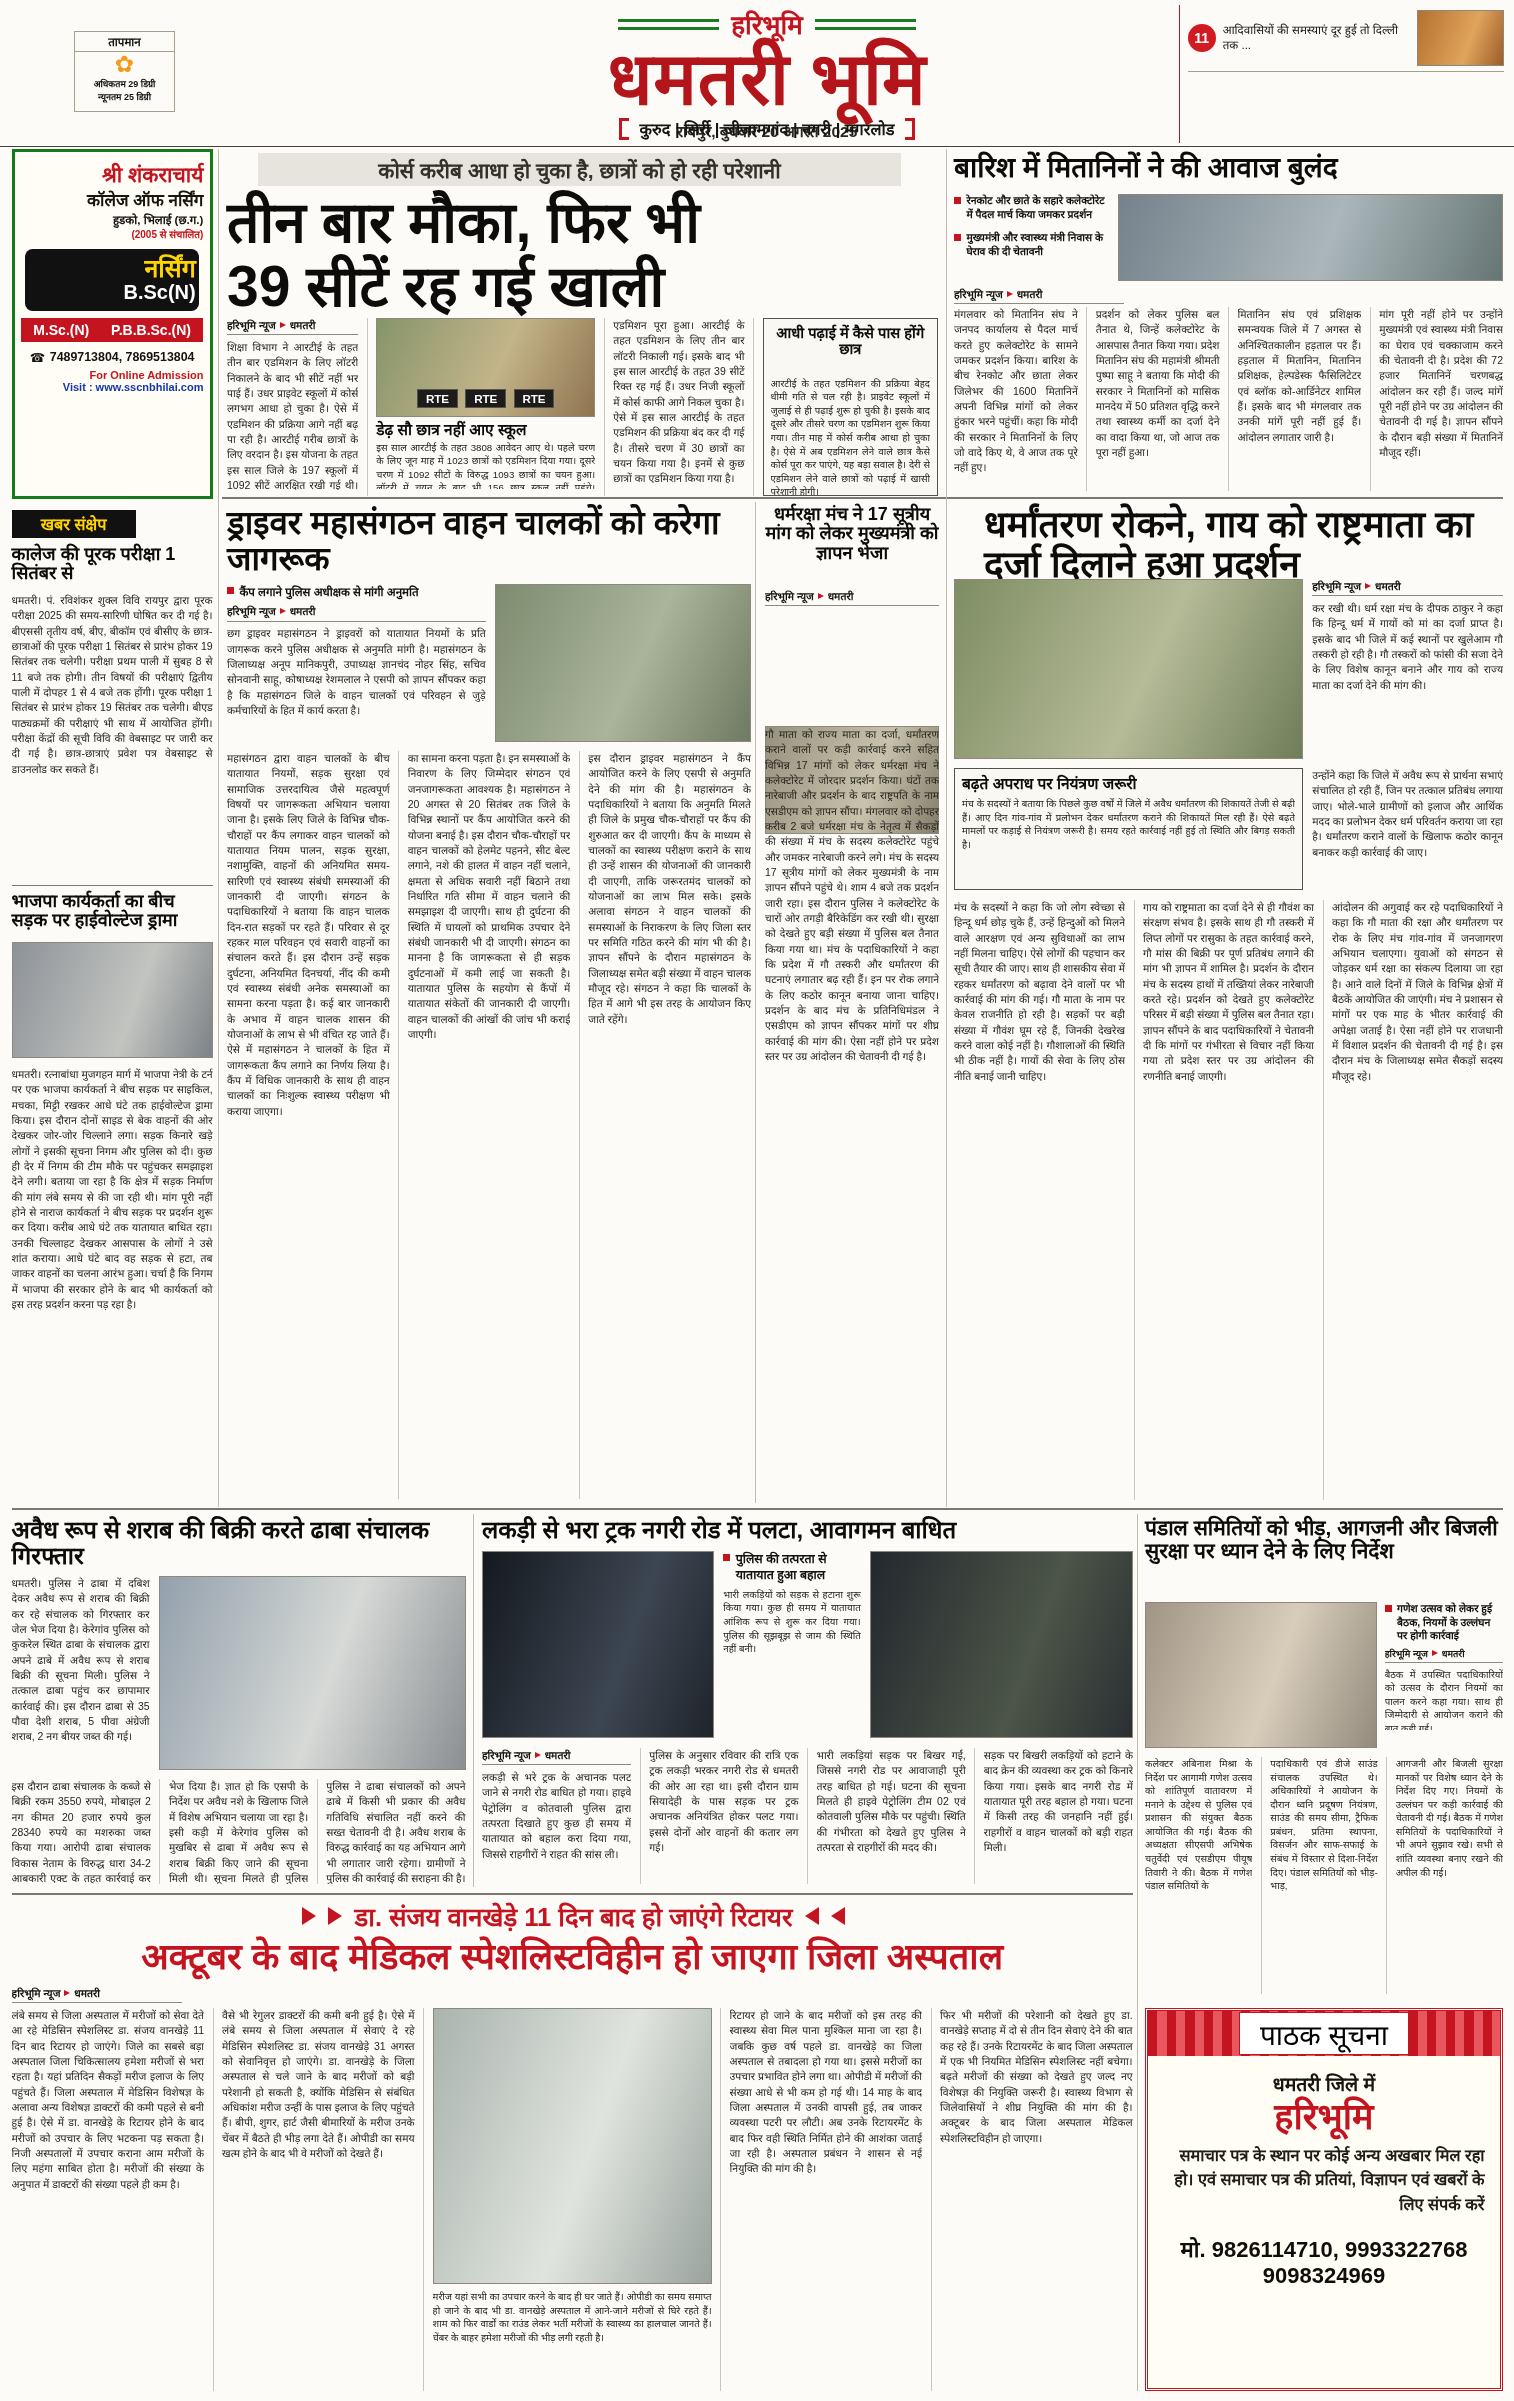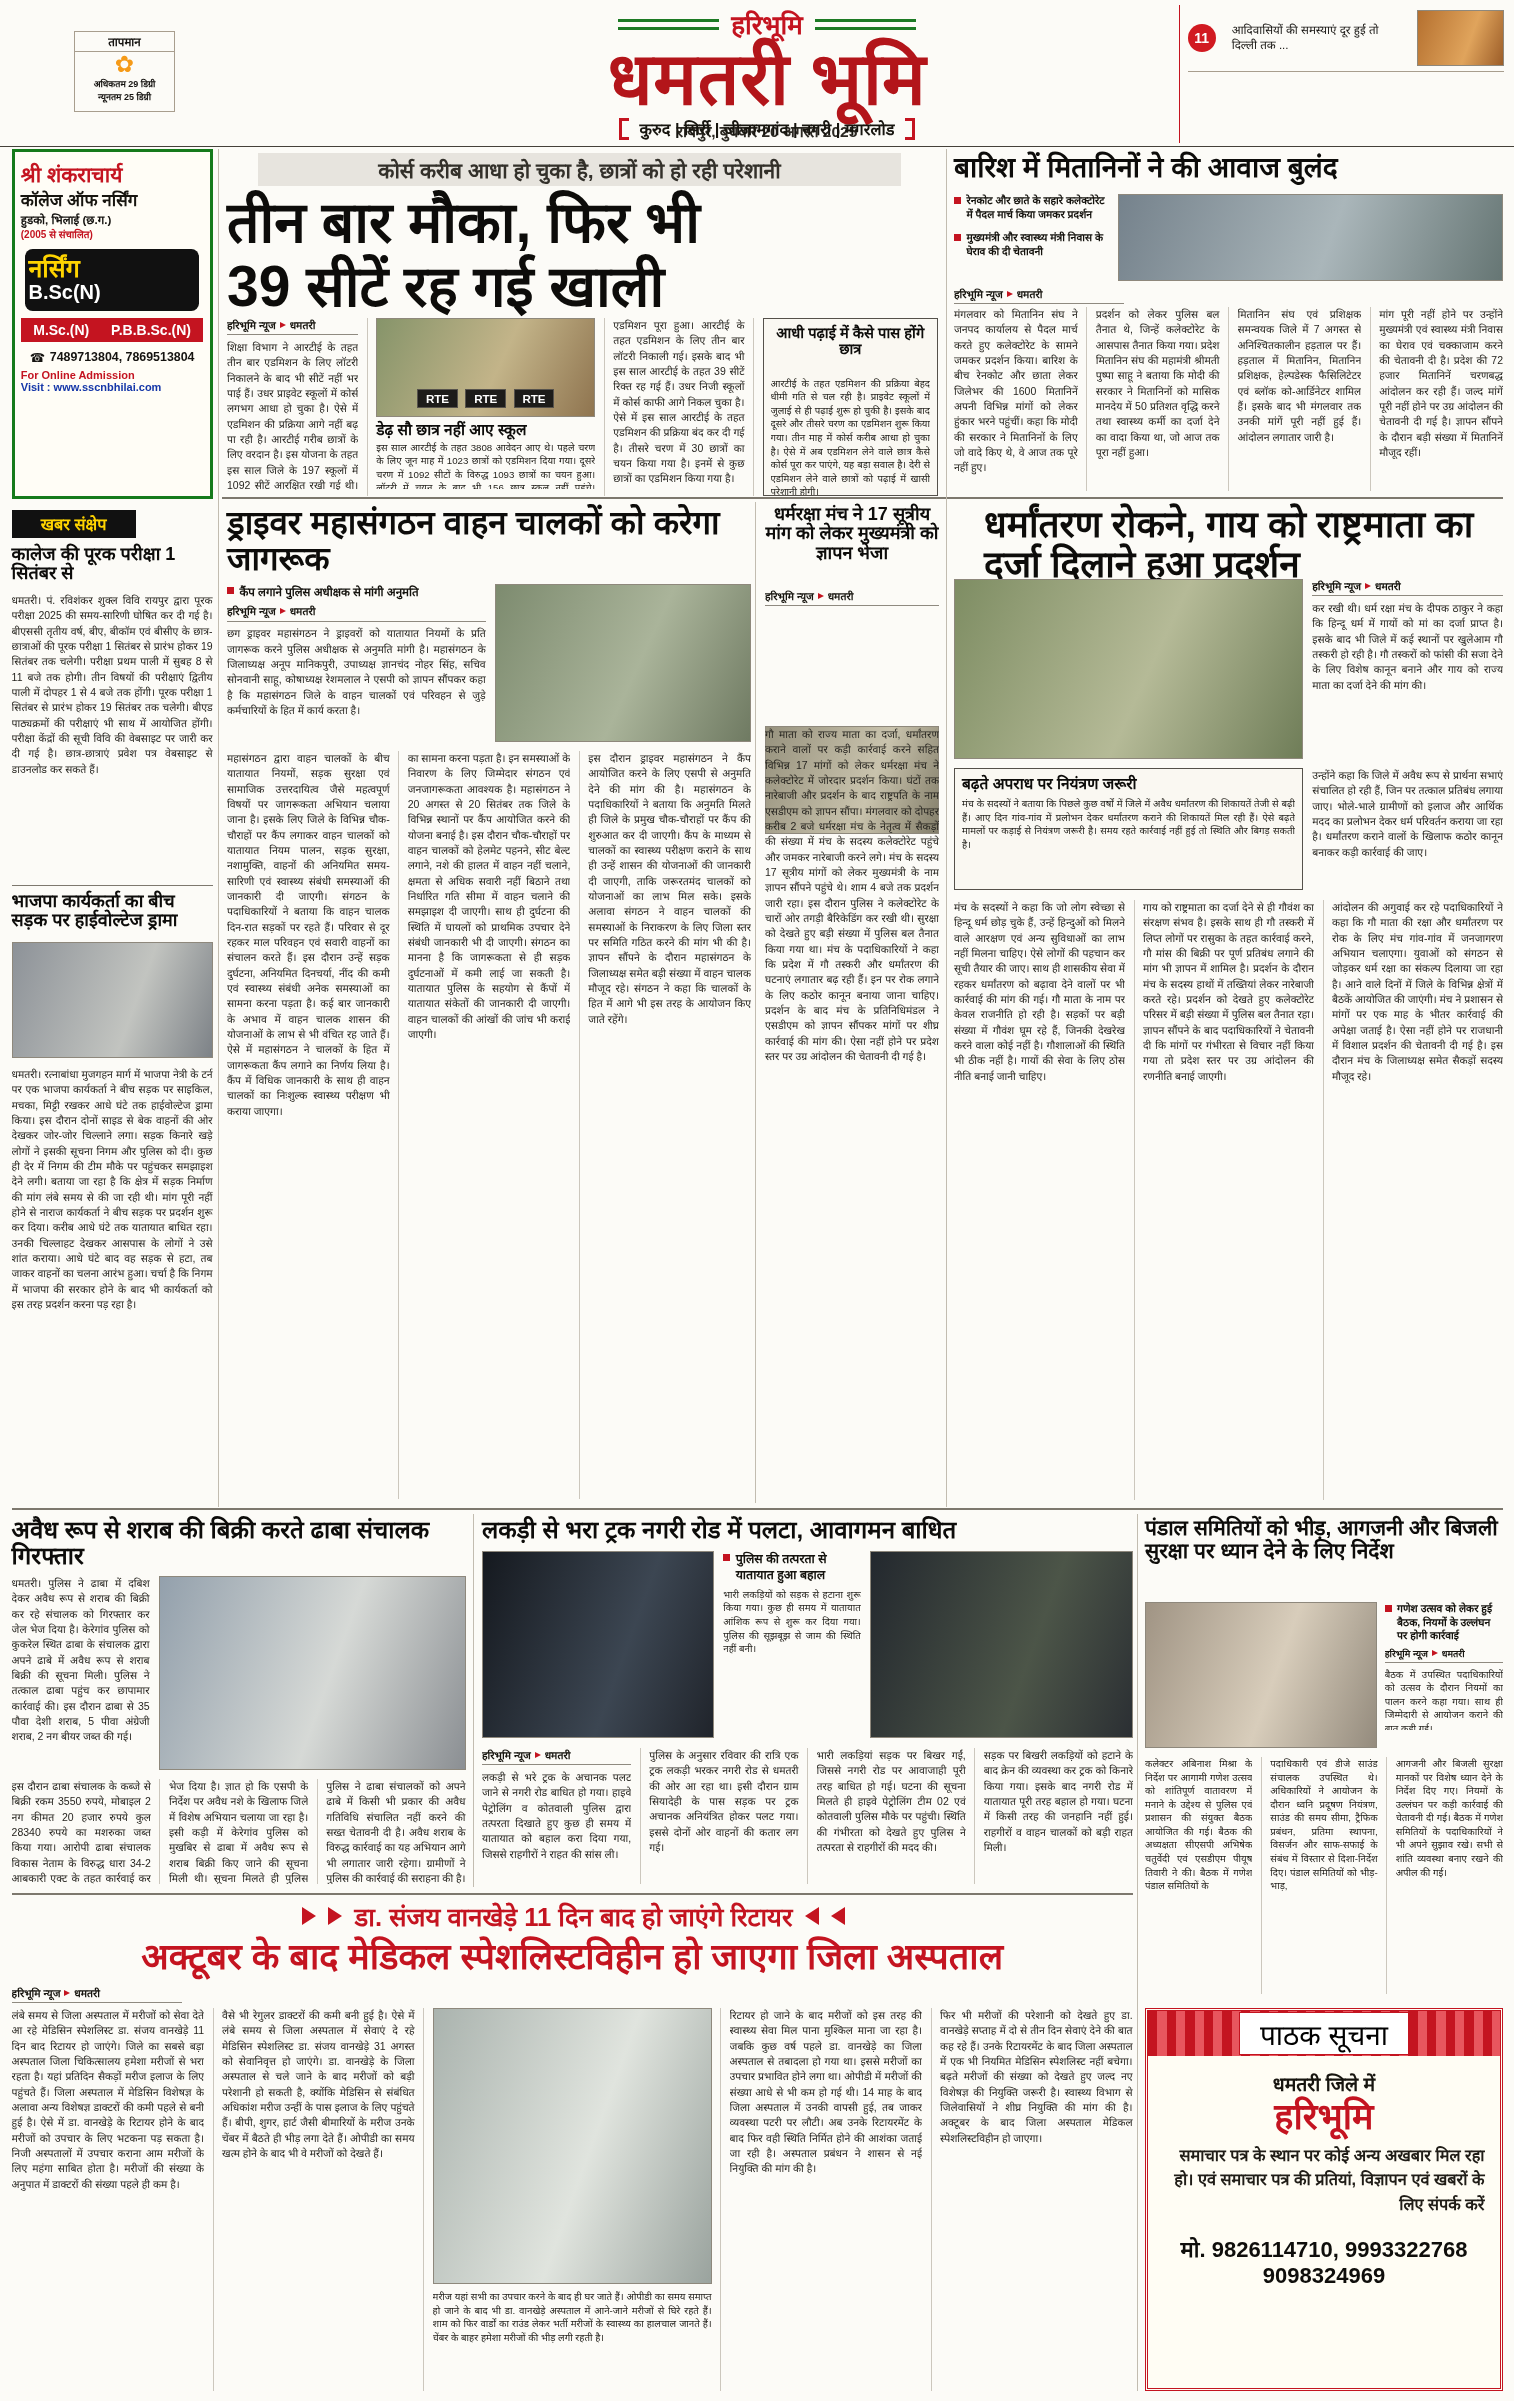"11" div { gap: 16px -> 7px }
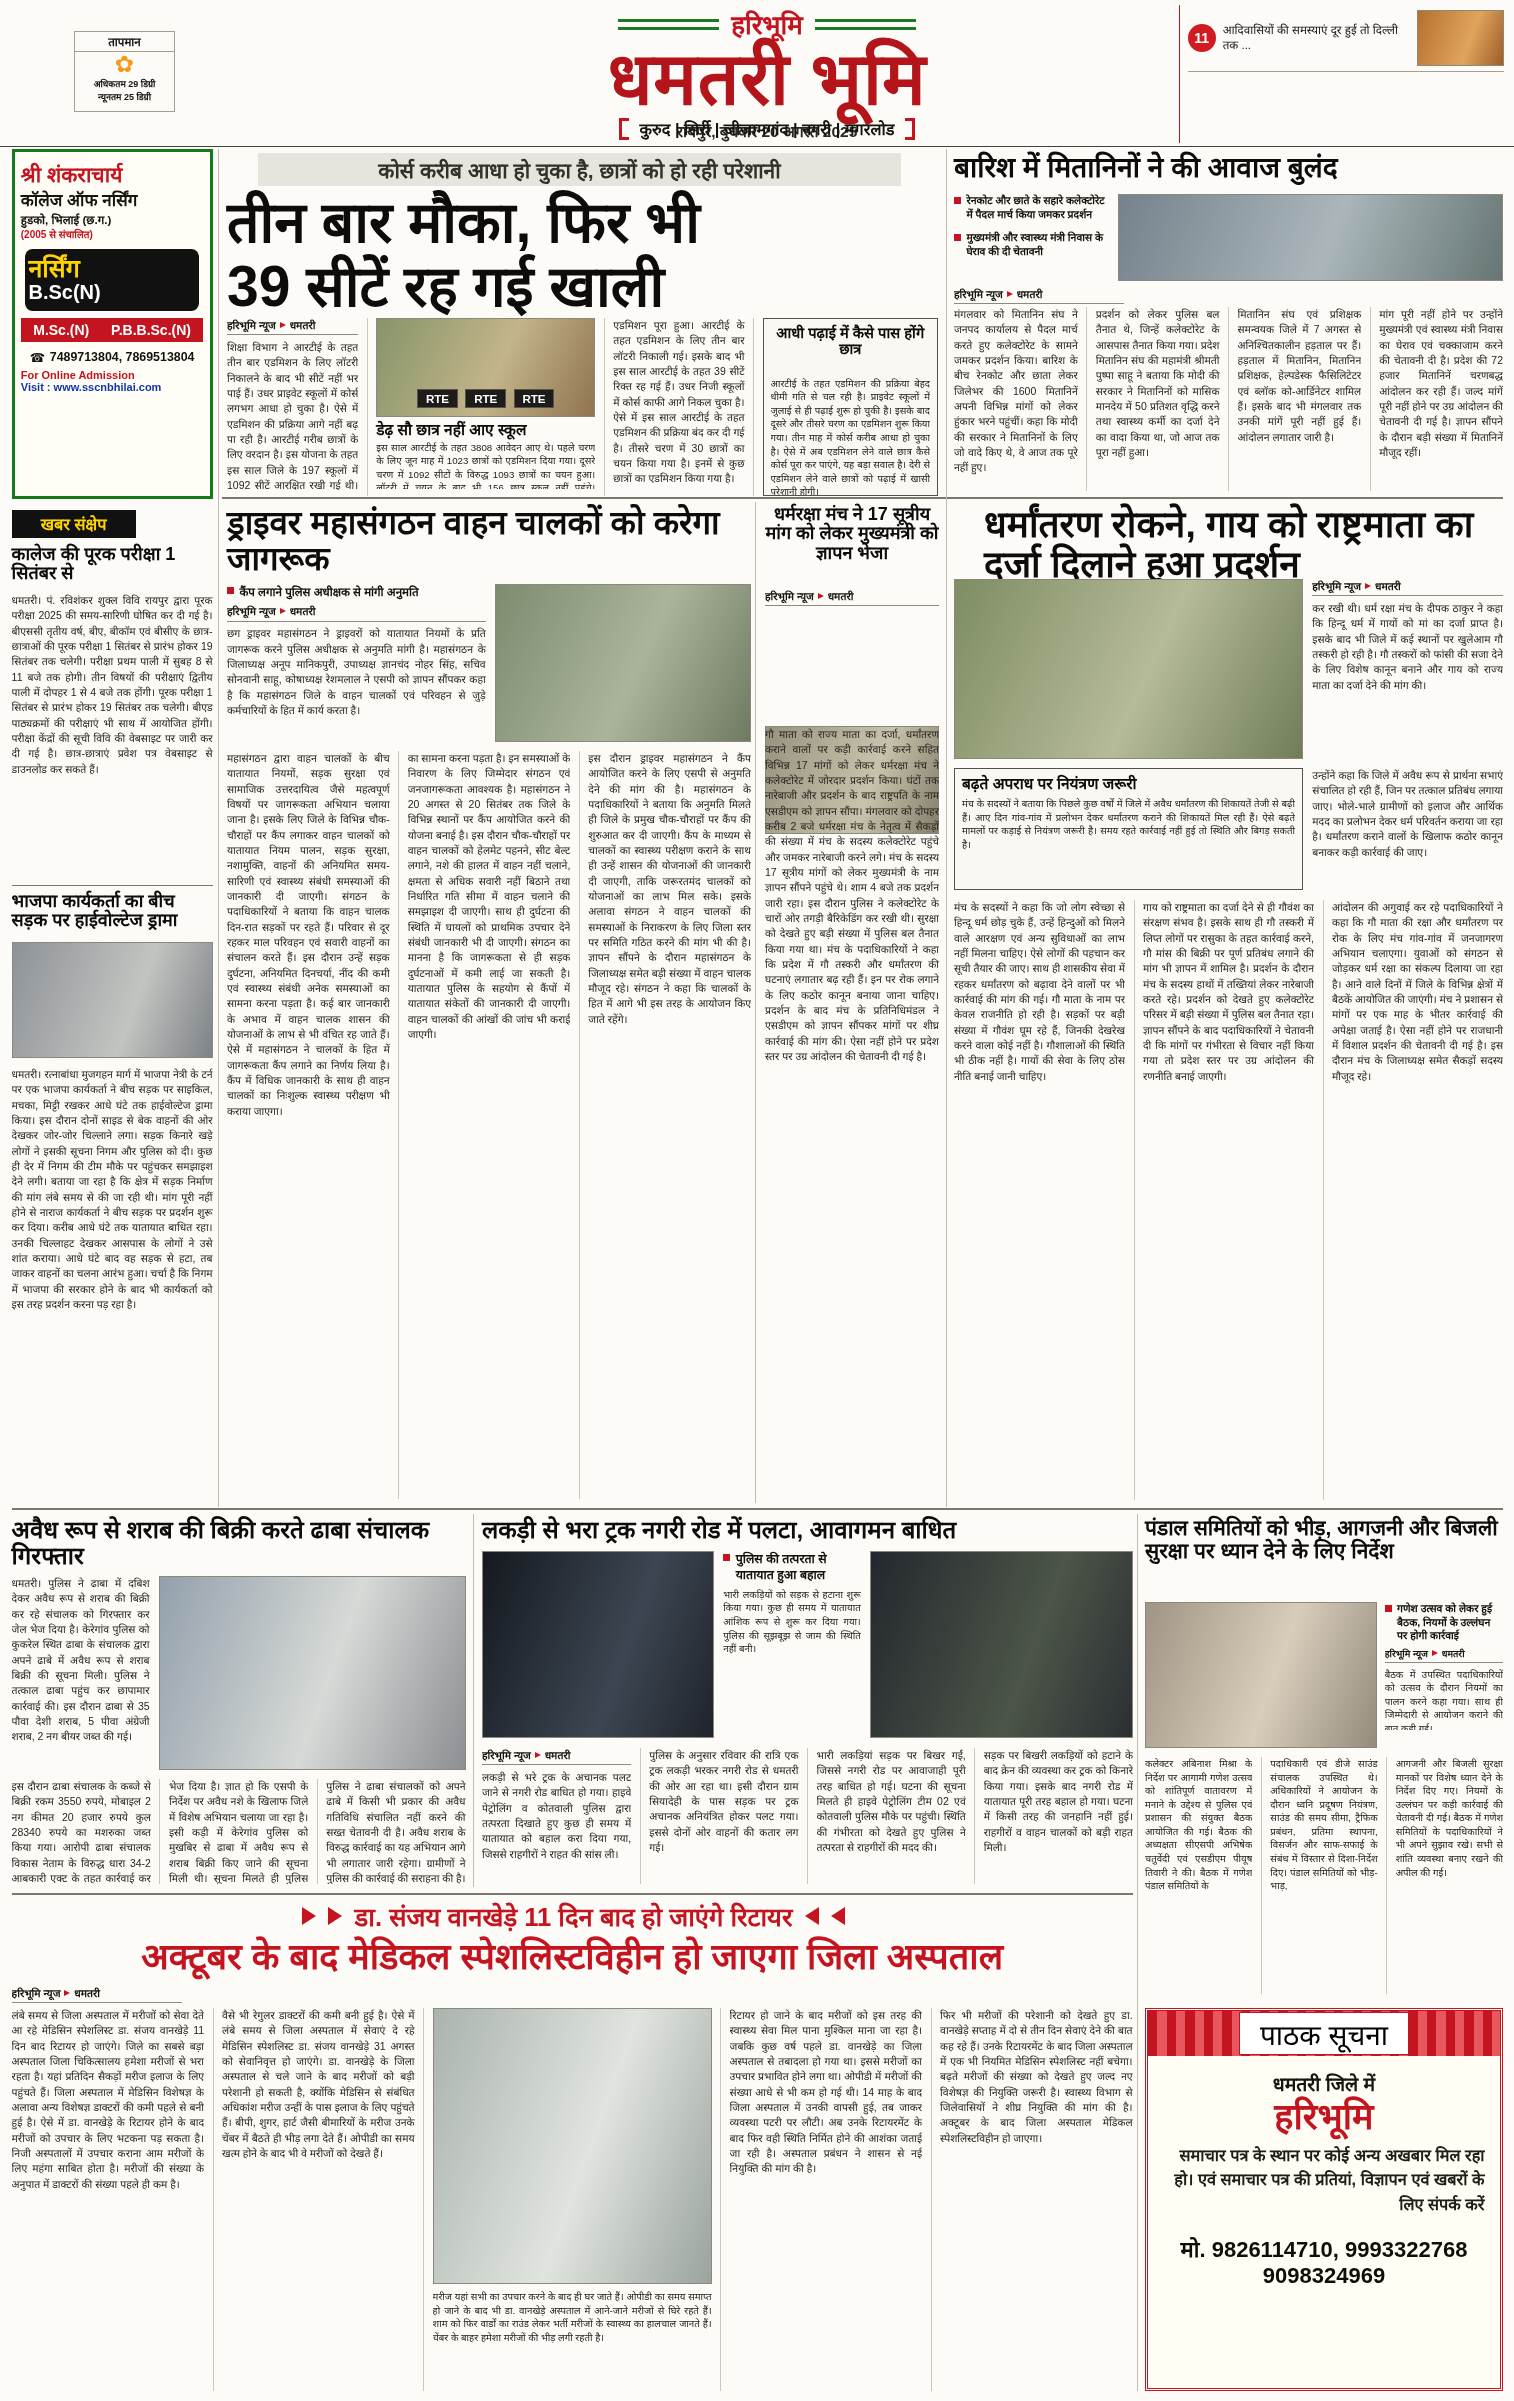"श्री शंकराचार्य" div.abs { text-align: left -> right }
